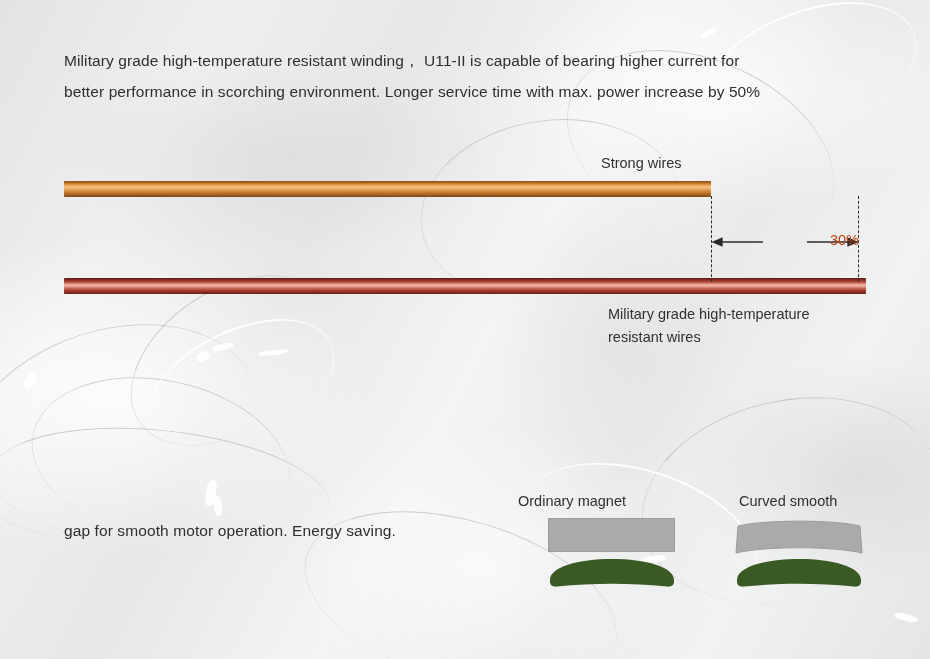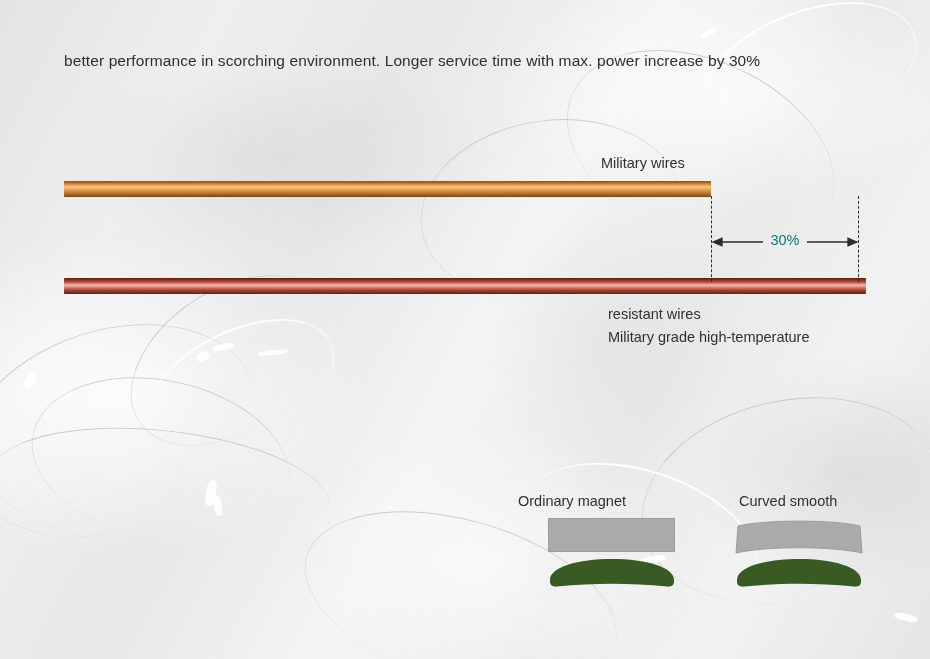"Military grade high-temperature resistant" div { html: none -> <div>Military grade high-temperature resistant winding， U11-II is capable of bearing higher current for</div> }
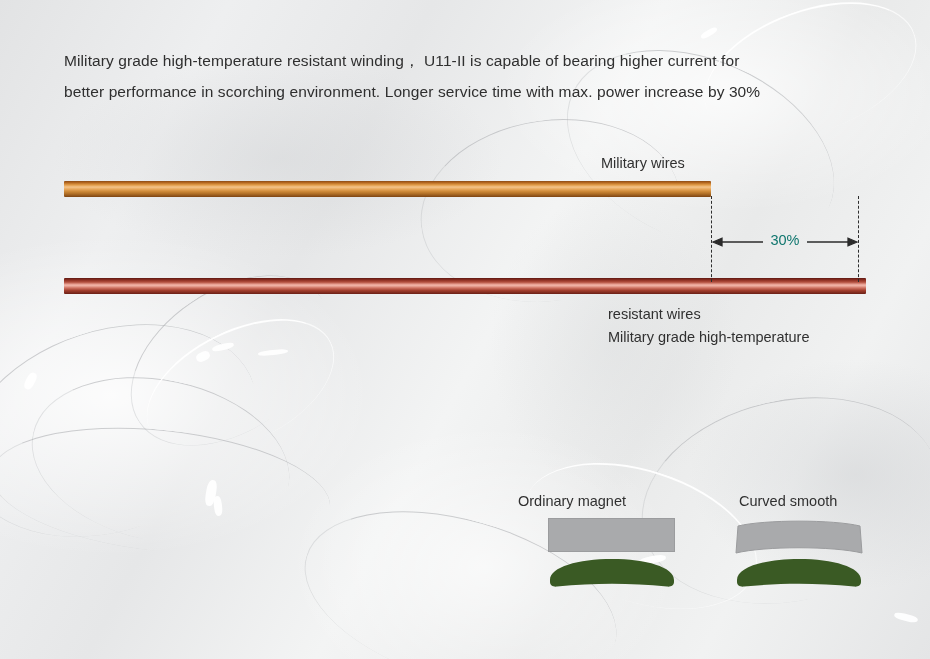"better performance in scorching" div { text: 30% -> 50% }
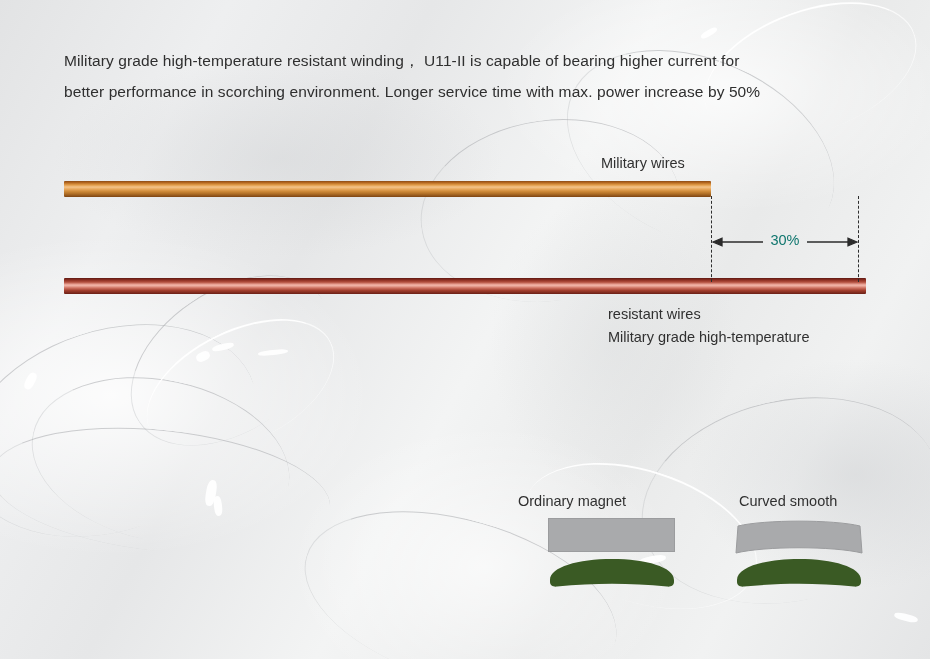"Military wires" div.caption { text: Military -> Strong }
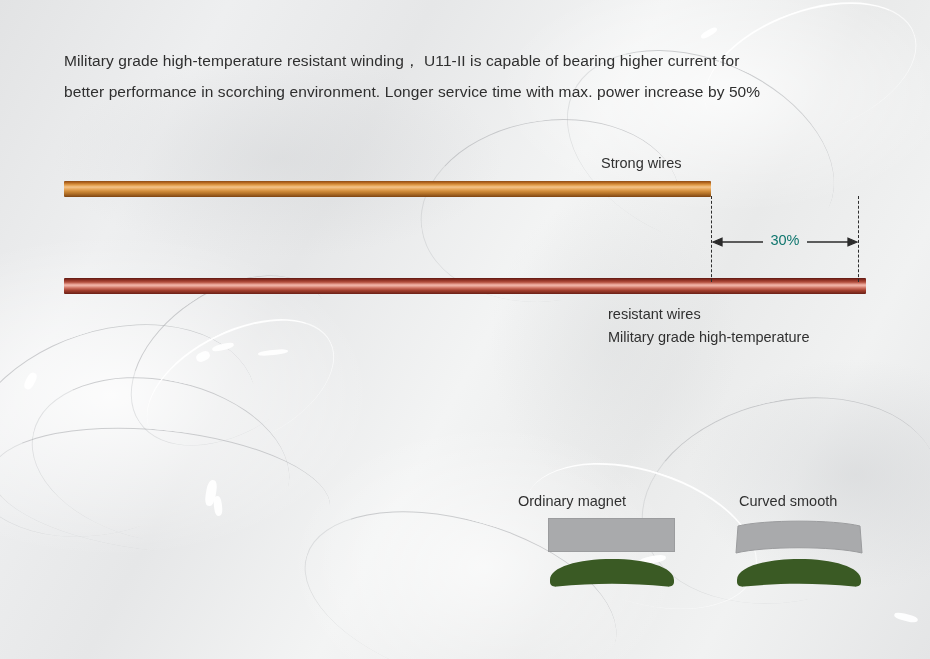"30%" #measure-label { color: #0f766e -> #c2410c; text-align: center -> right }
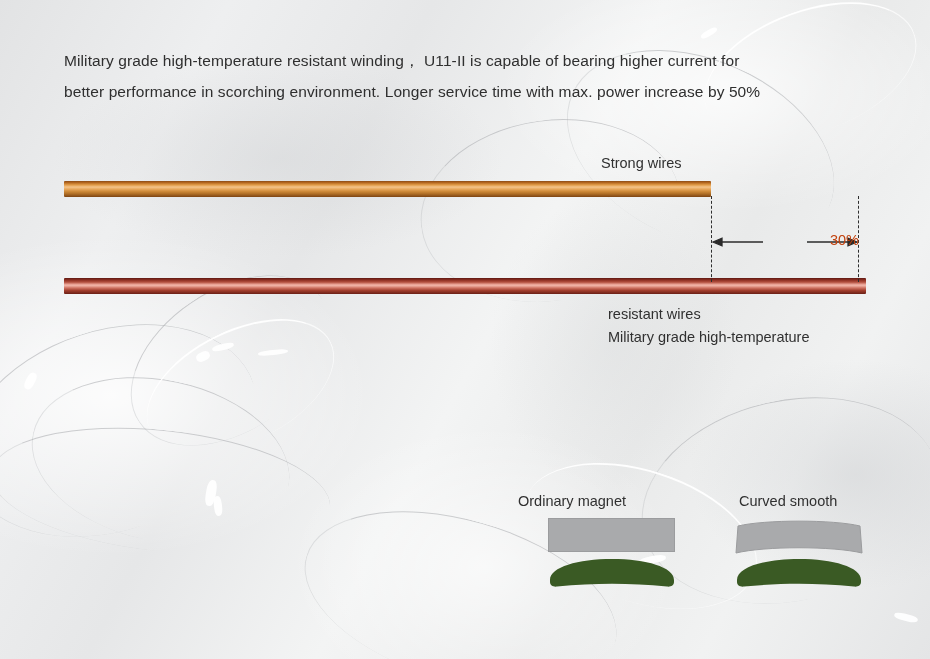"resistant wires" div { order: before "Military grade high-temperature" -> after "Military grade high-temperature" }
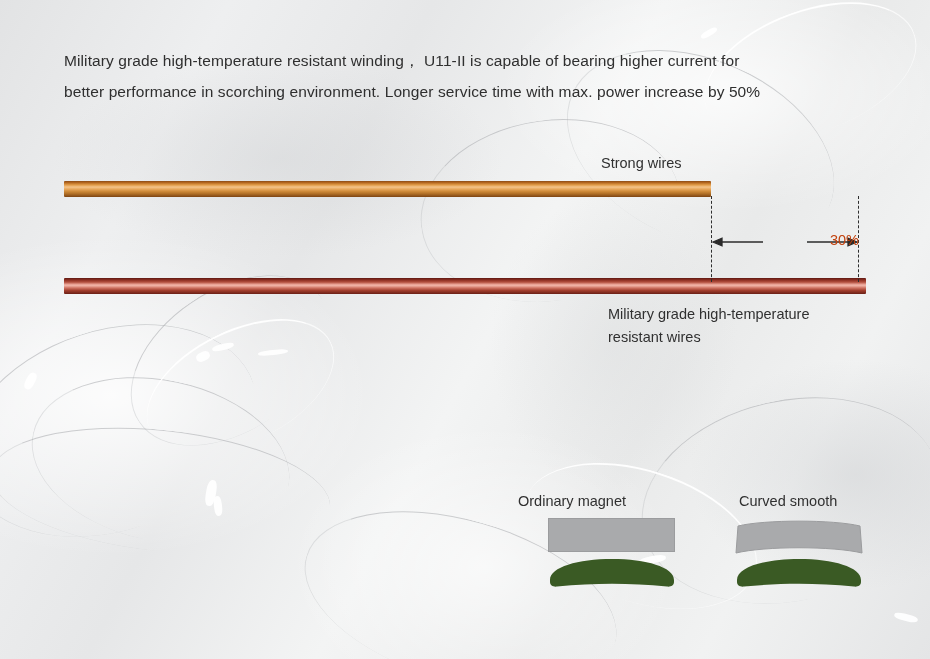"gap for smooth motor operation." div { html: none -> <div>gap for smooth motor operation. Energy saving.</div> }
